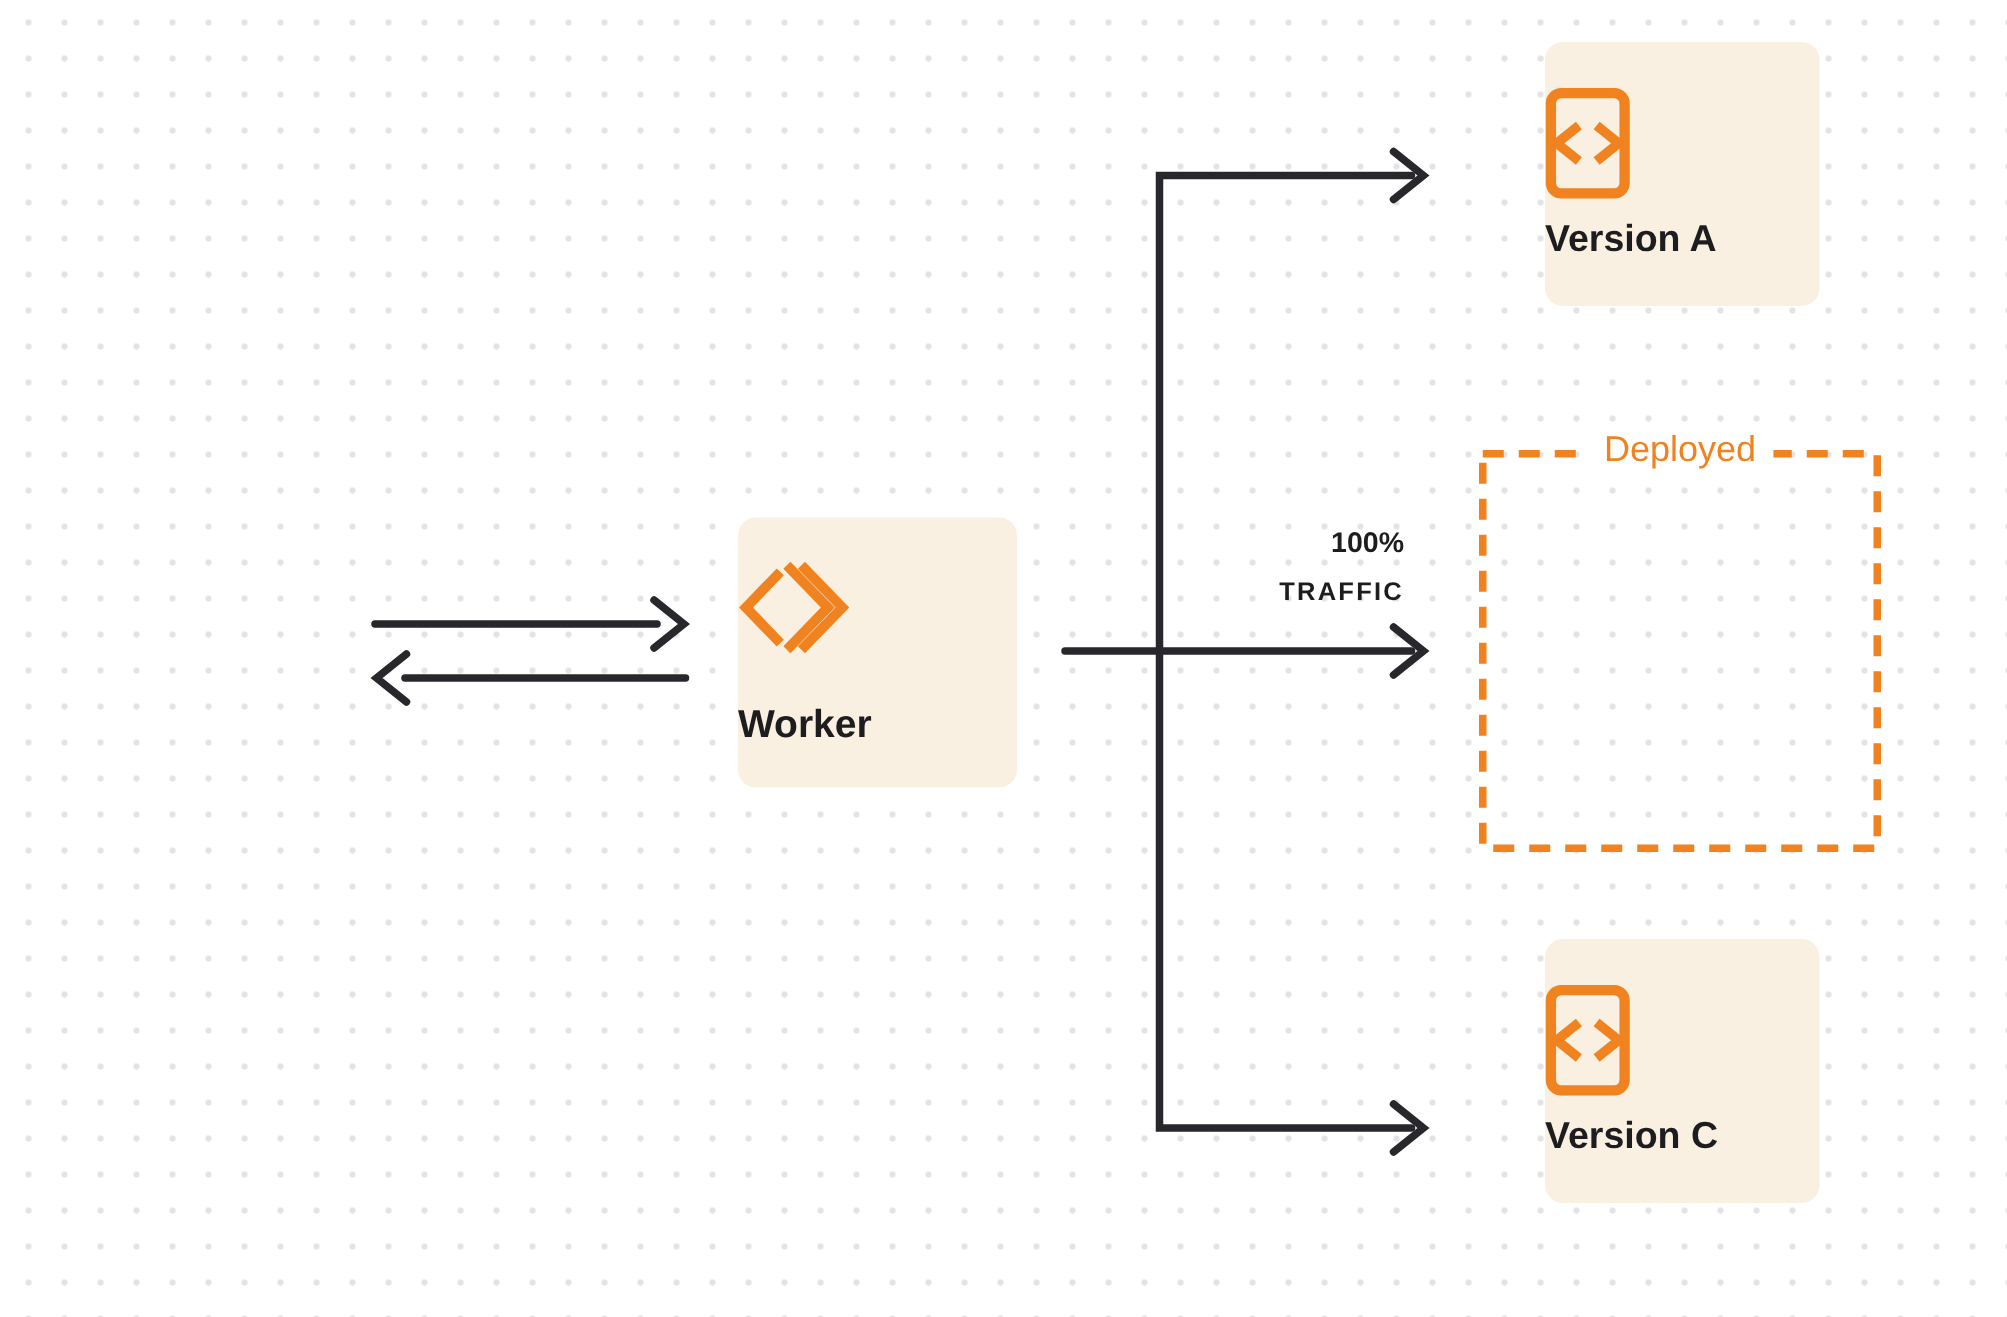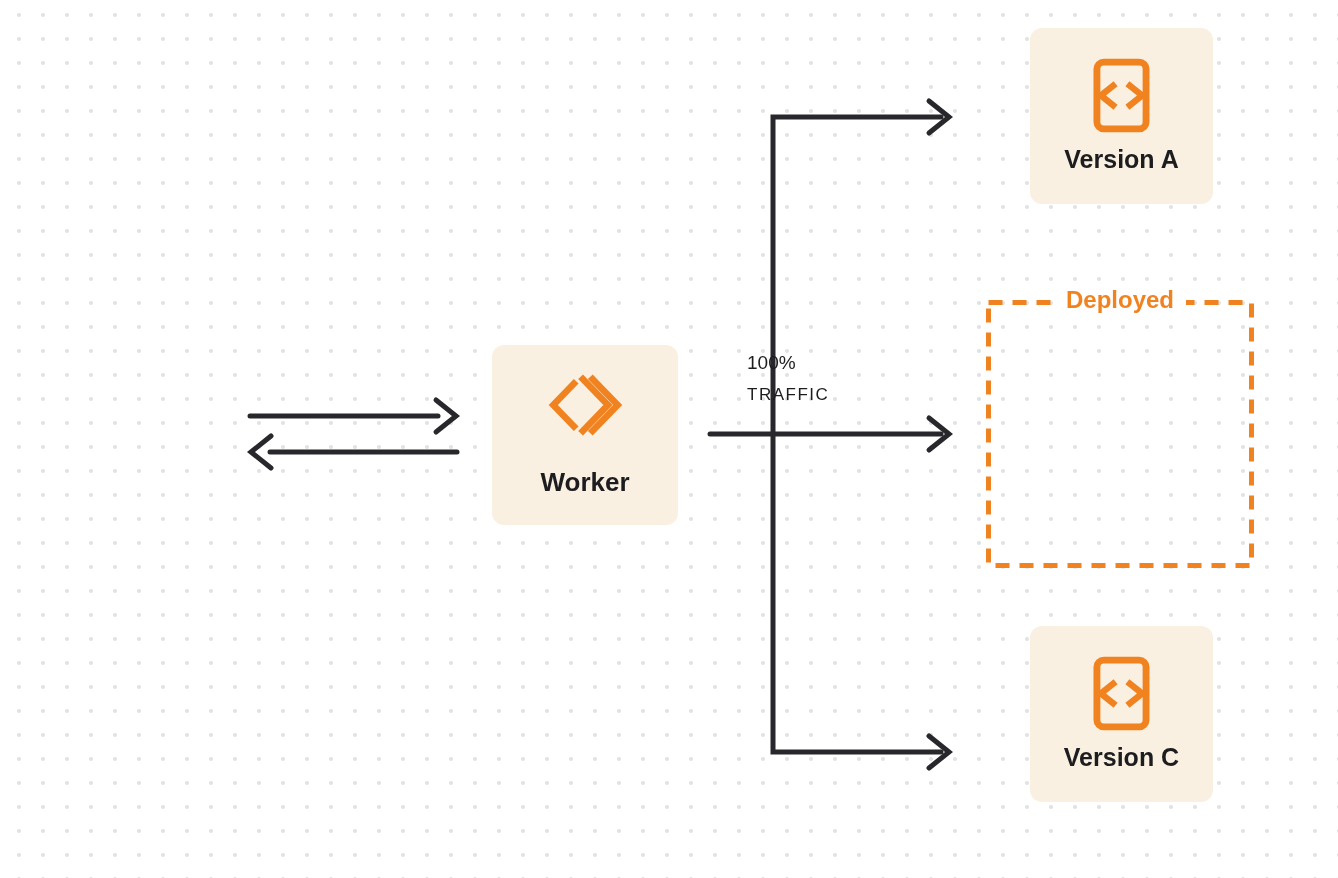"Version A" .node { align-items: center -> none }
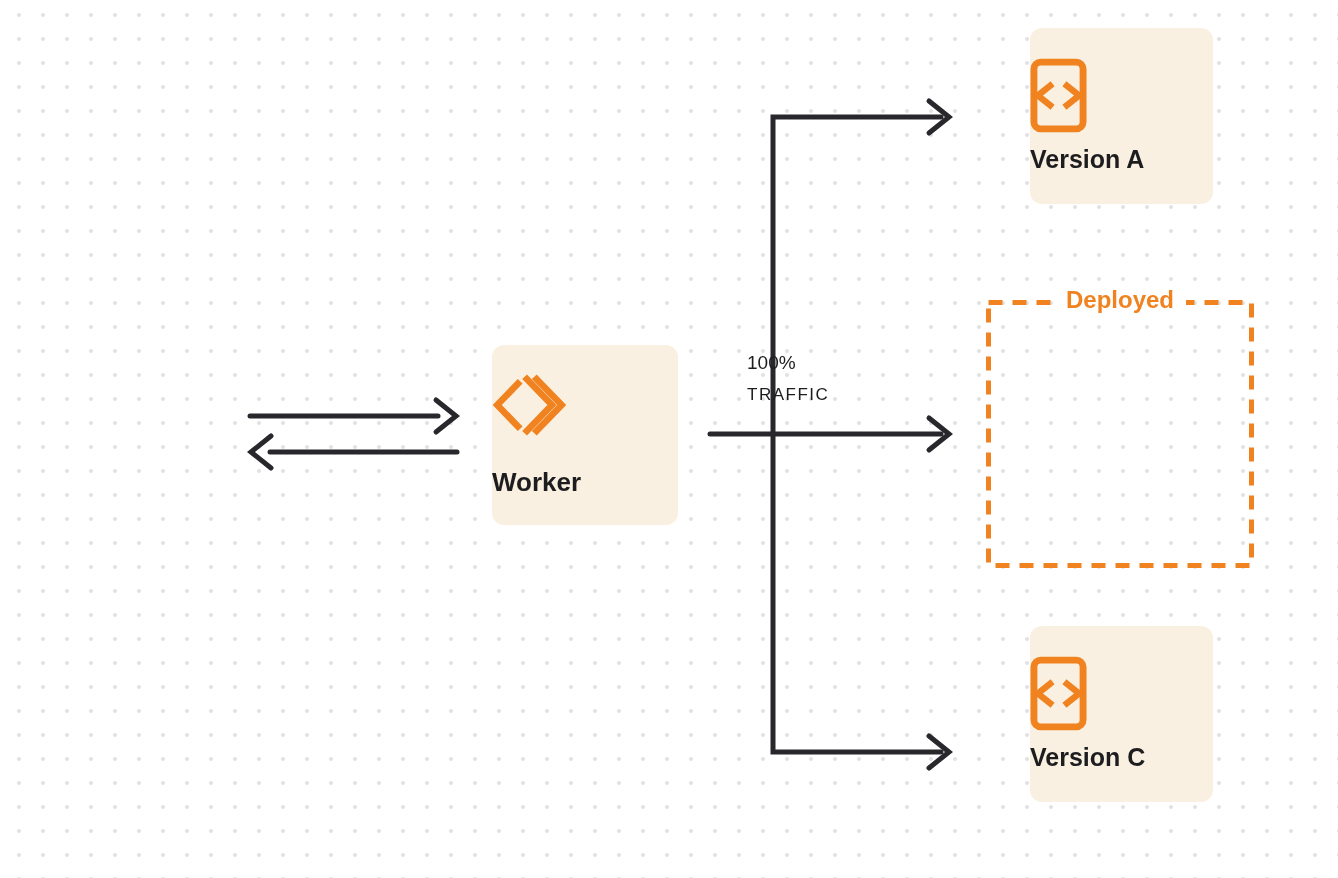"Deployed" .deployed-label { font-weight: 700 -> 400 }
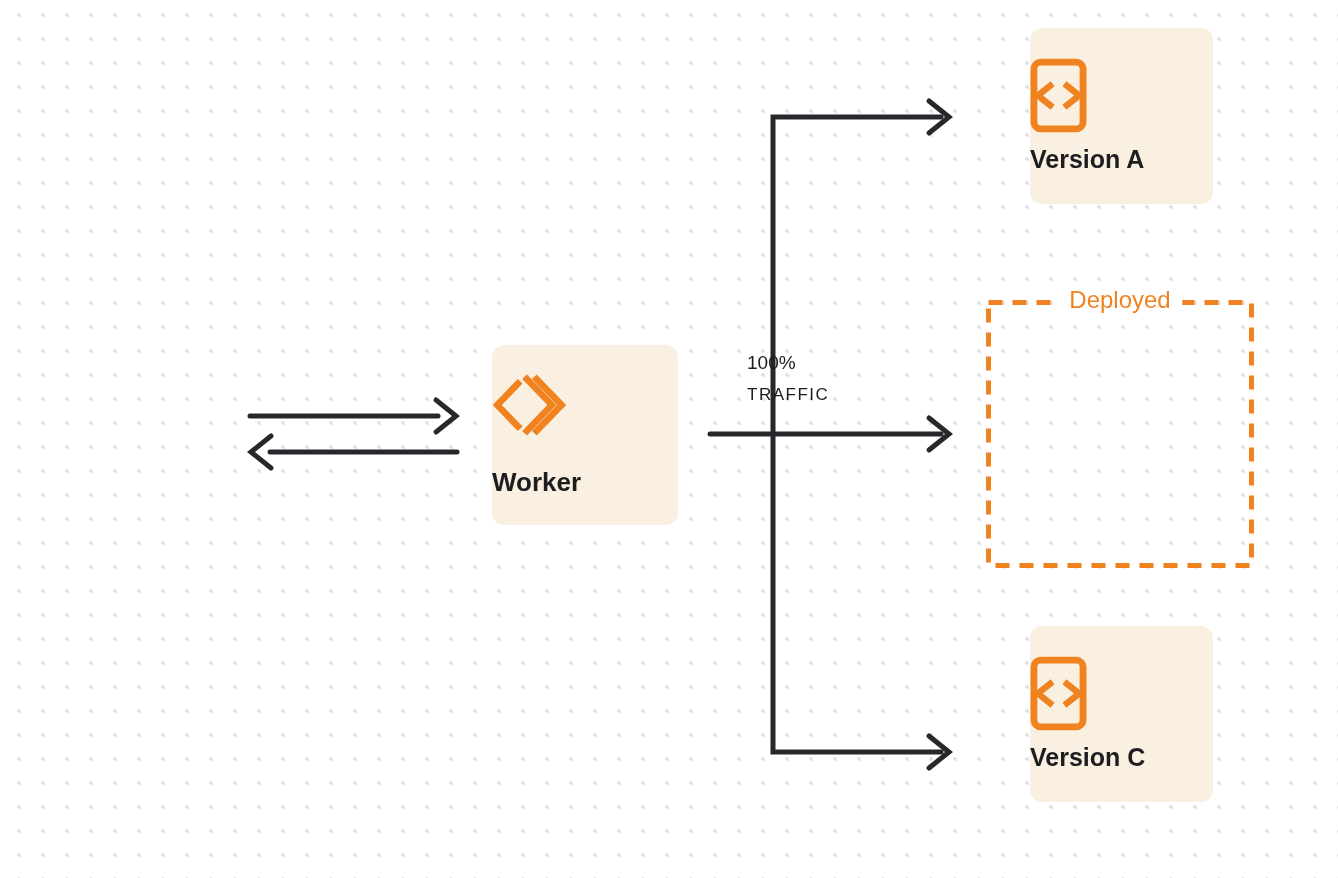"100%" .traffic-label { font-weight: 400 -> 700; left: 747px -> 806px; text-align: left -> right }
